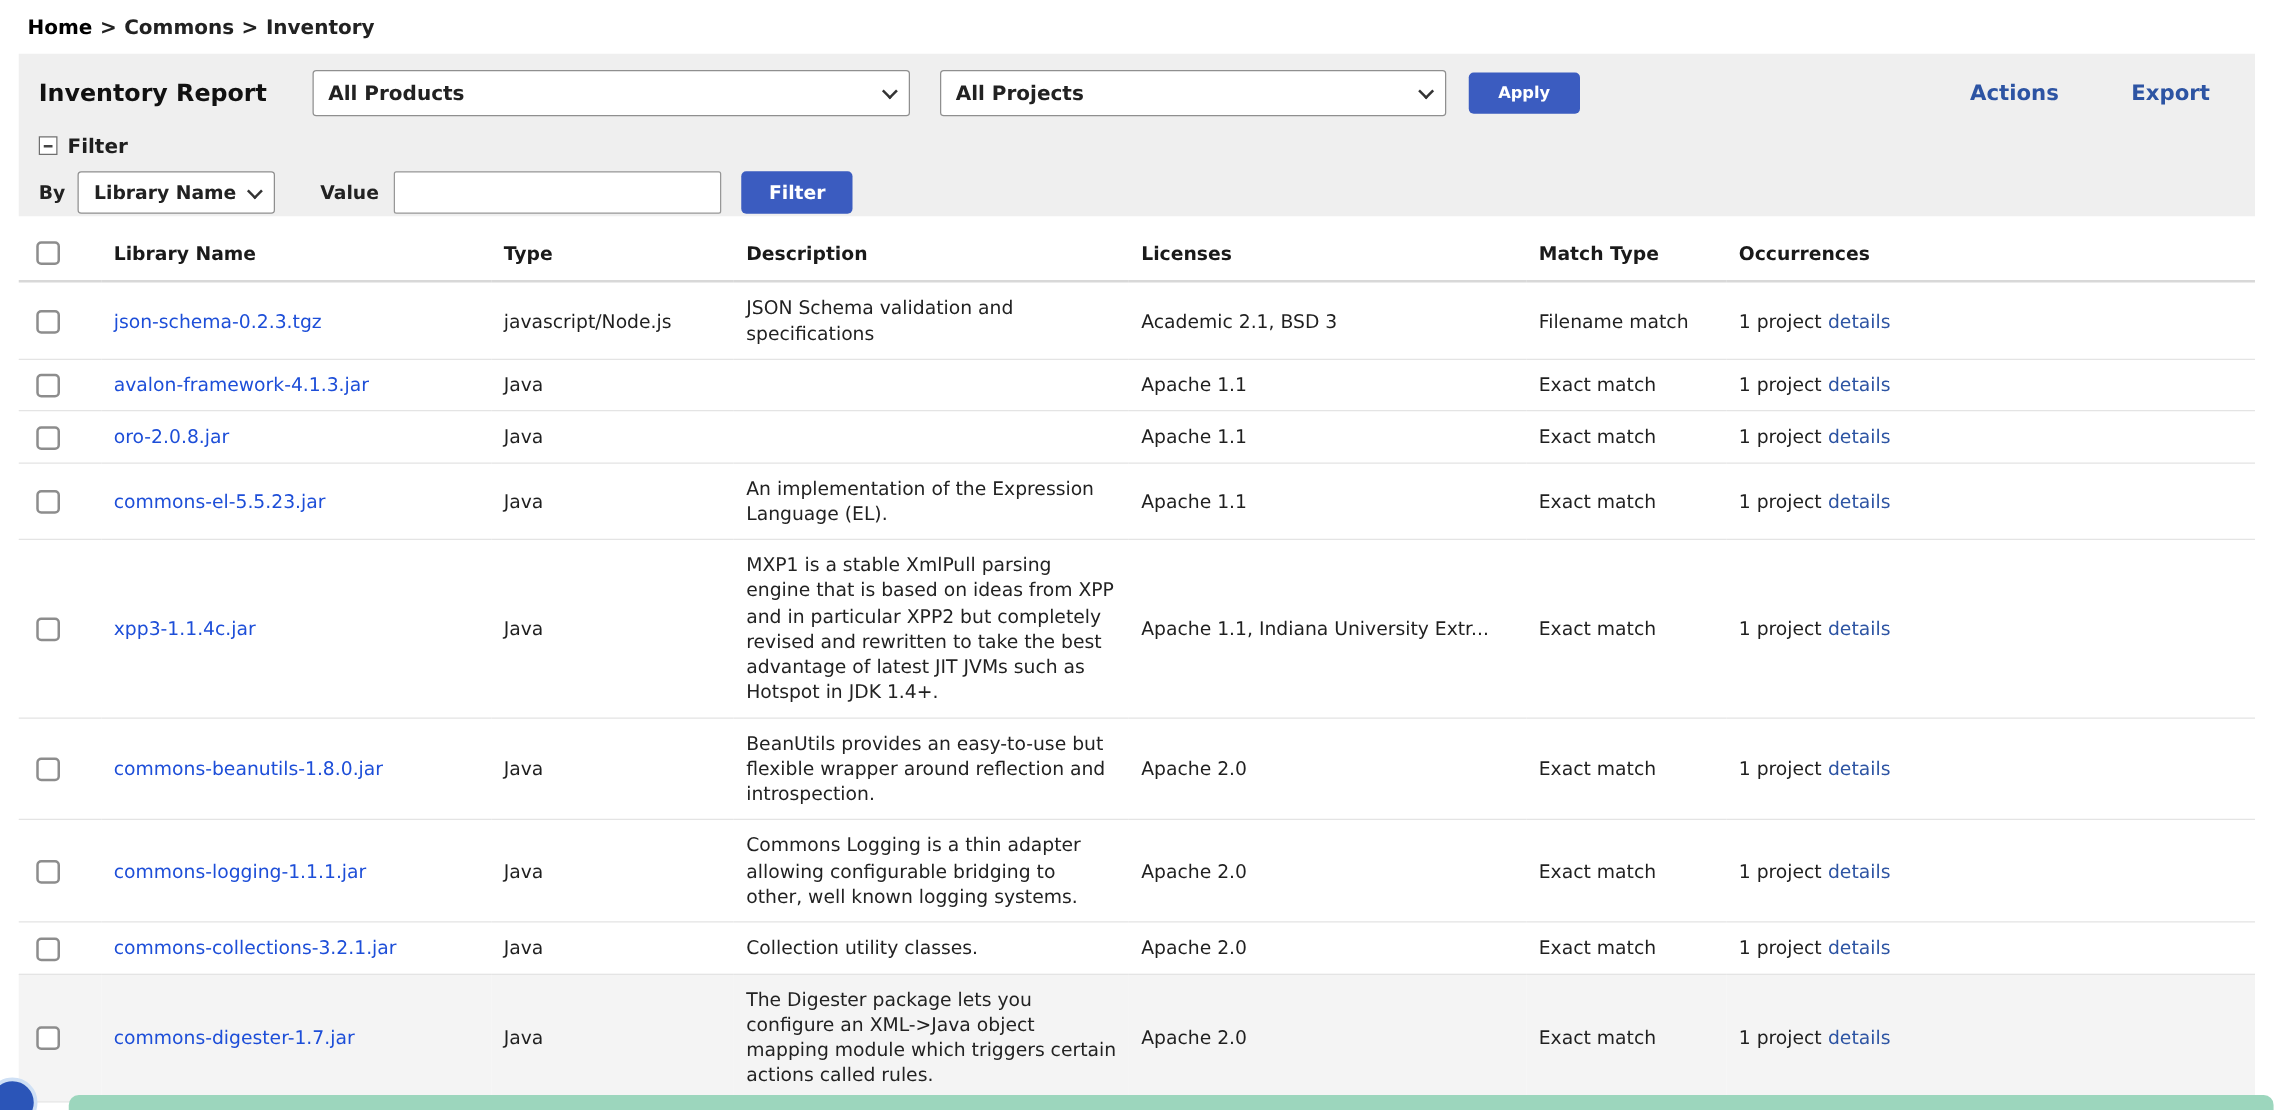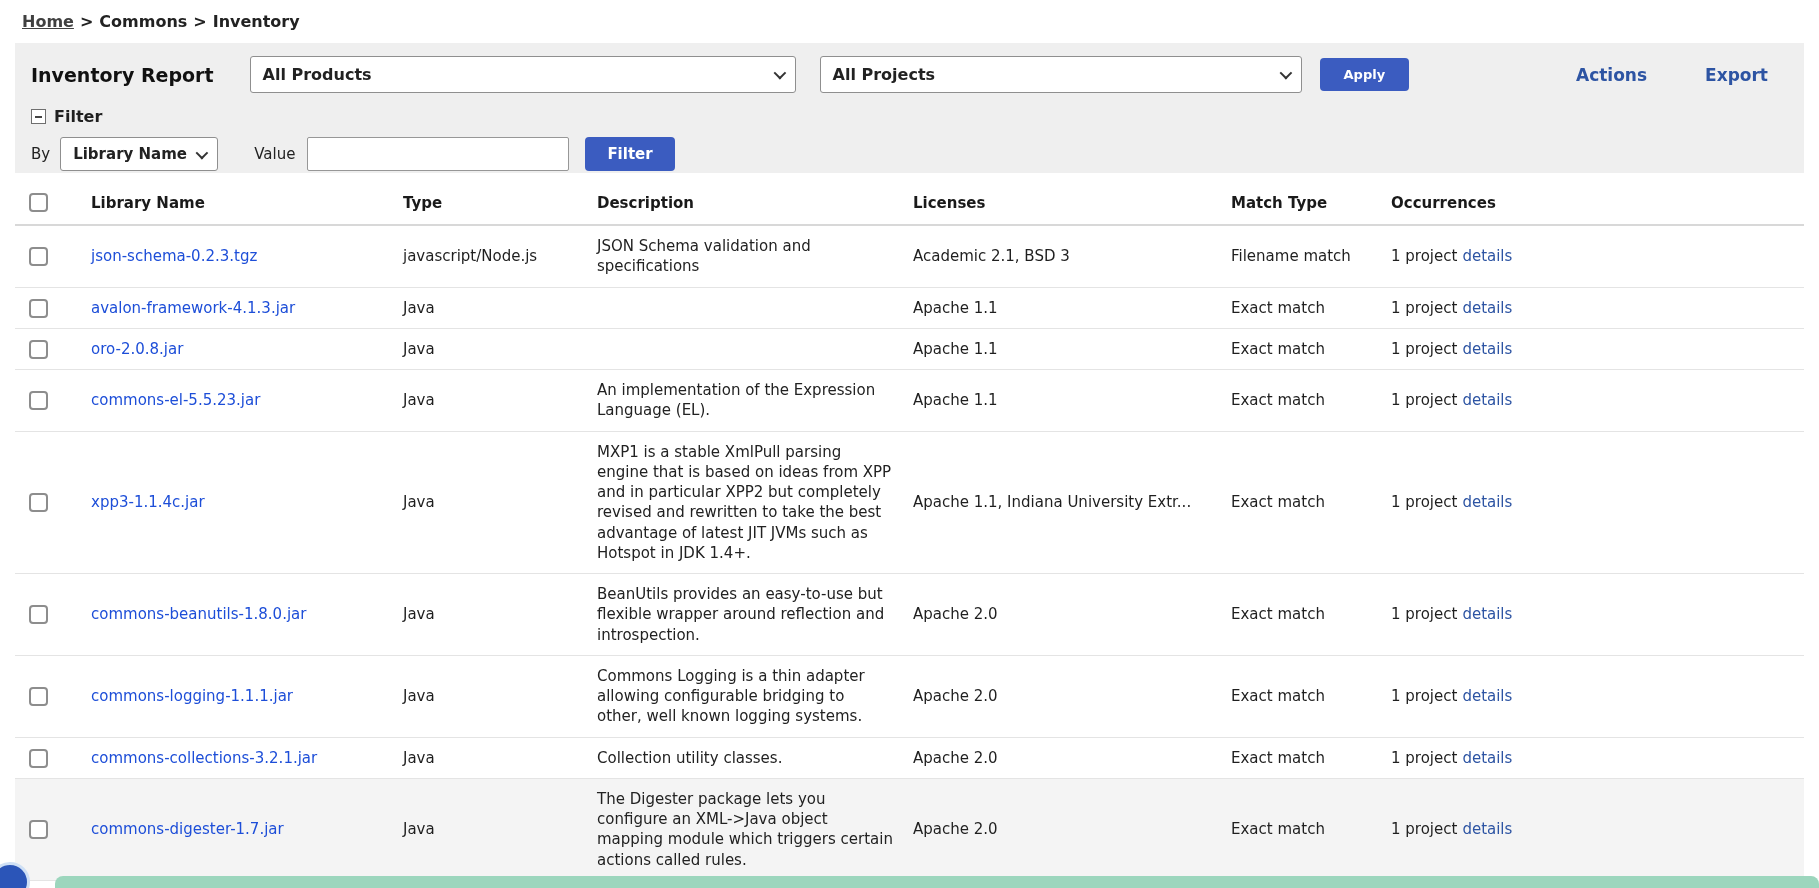"Home" .breadcrumb .crumb-link { color: #404040 -> #000000; text-decoration: underline -> none }
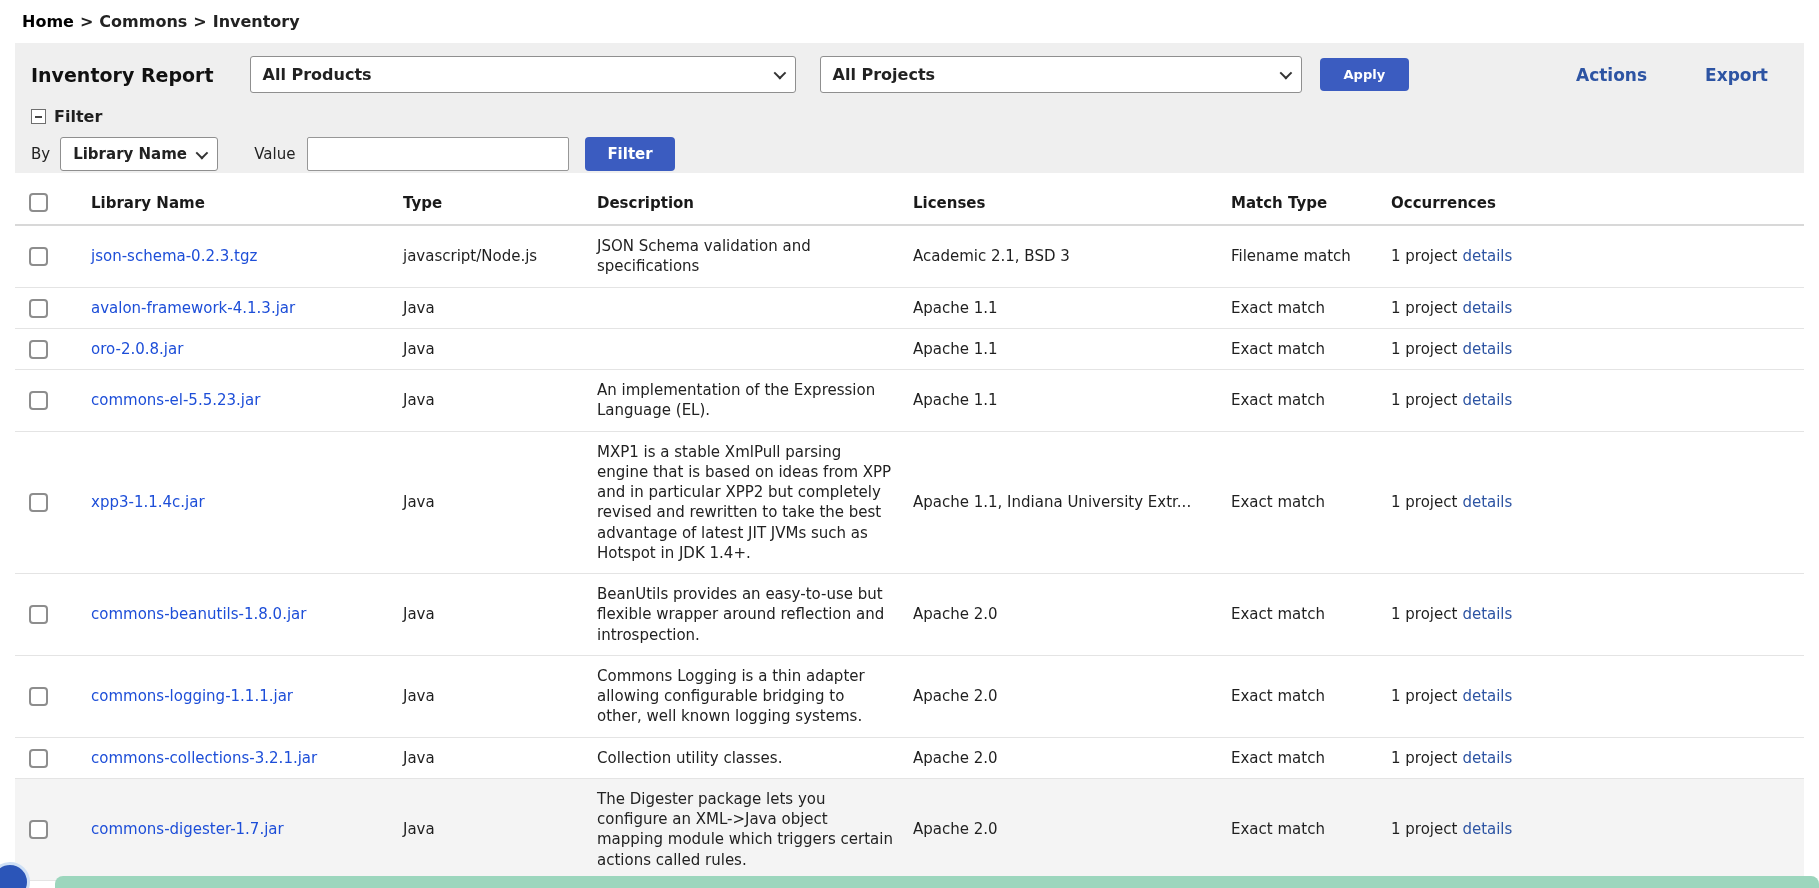"All Products" .select-products { width: 546px -> 478px }
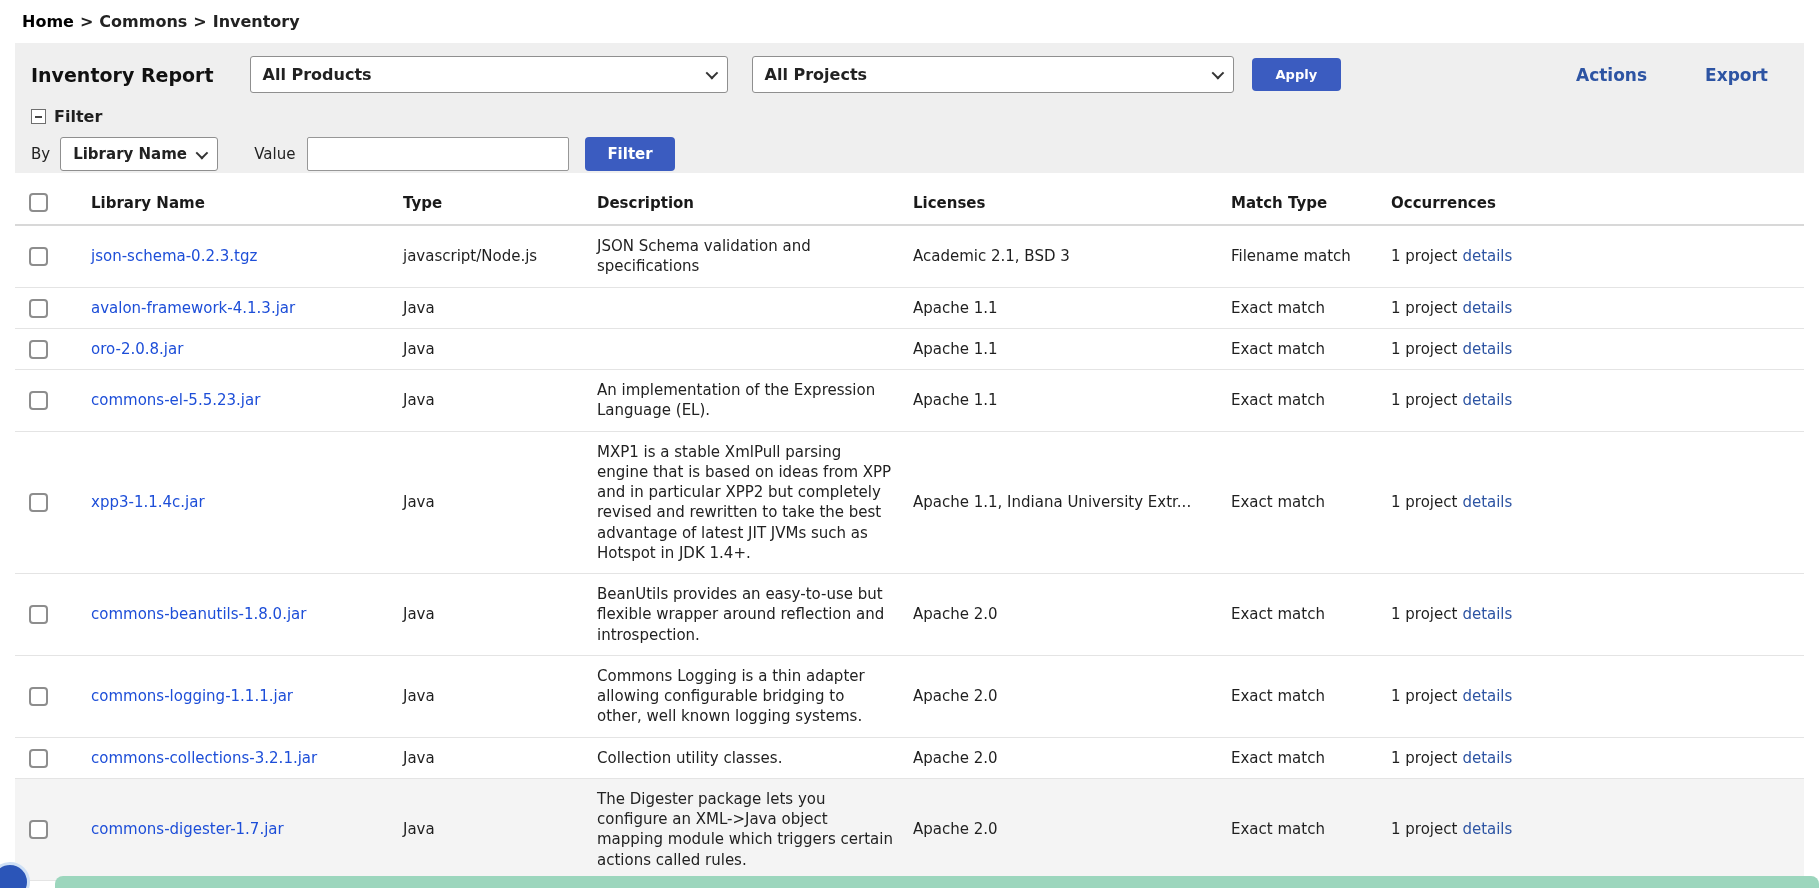"All Projects" .select-projects { width: 482px -> 405px }
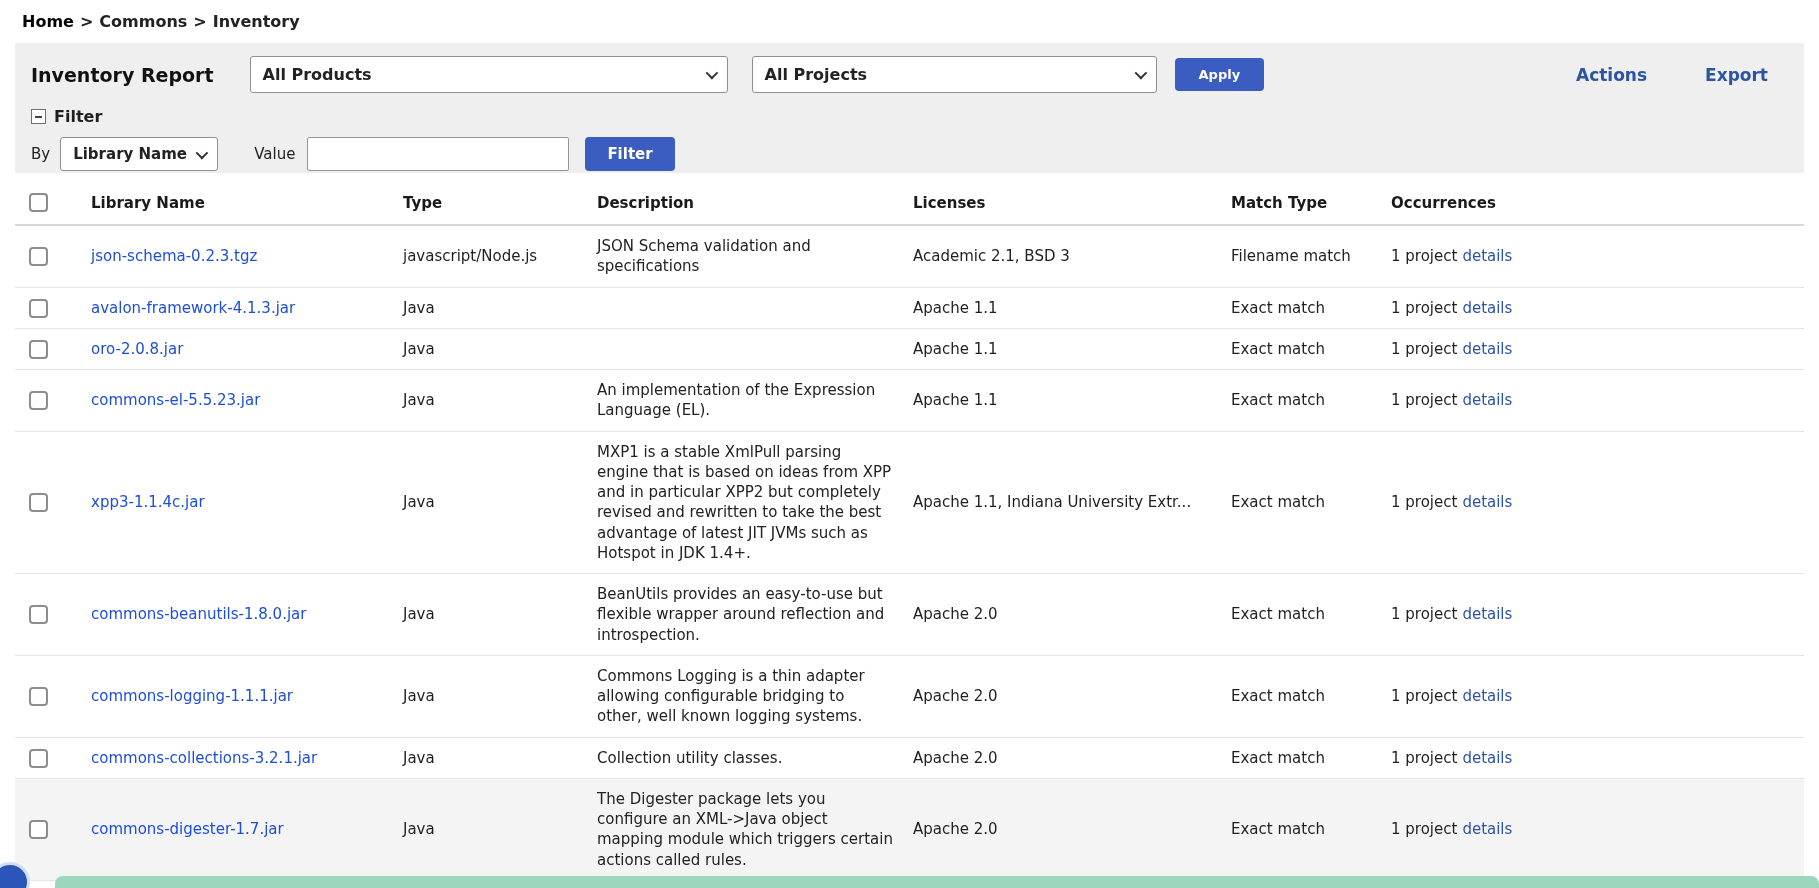"By" .filter-row .inline-label { font-weight: normal -> bold }
